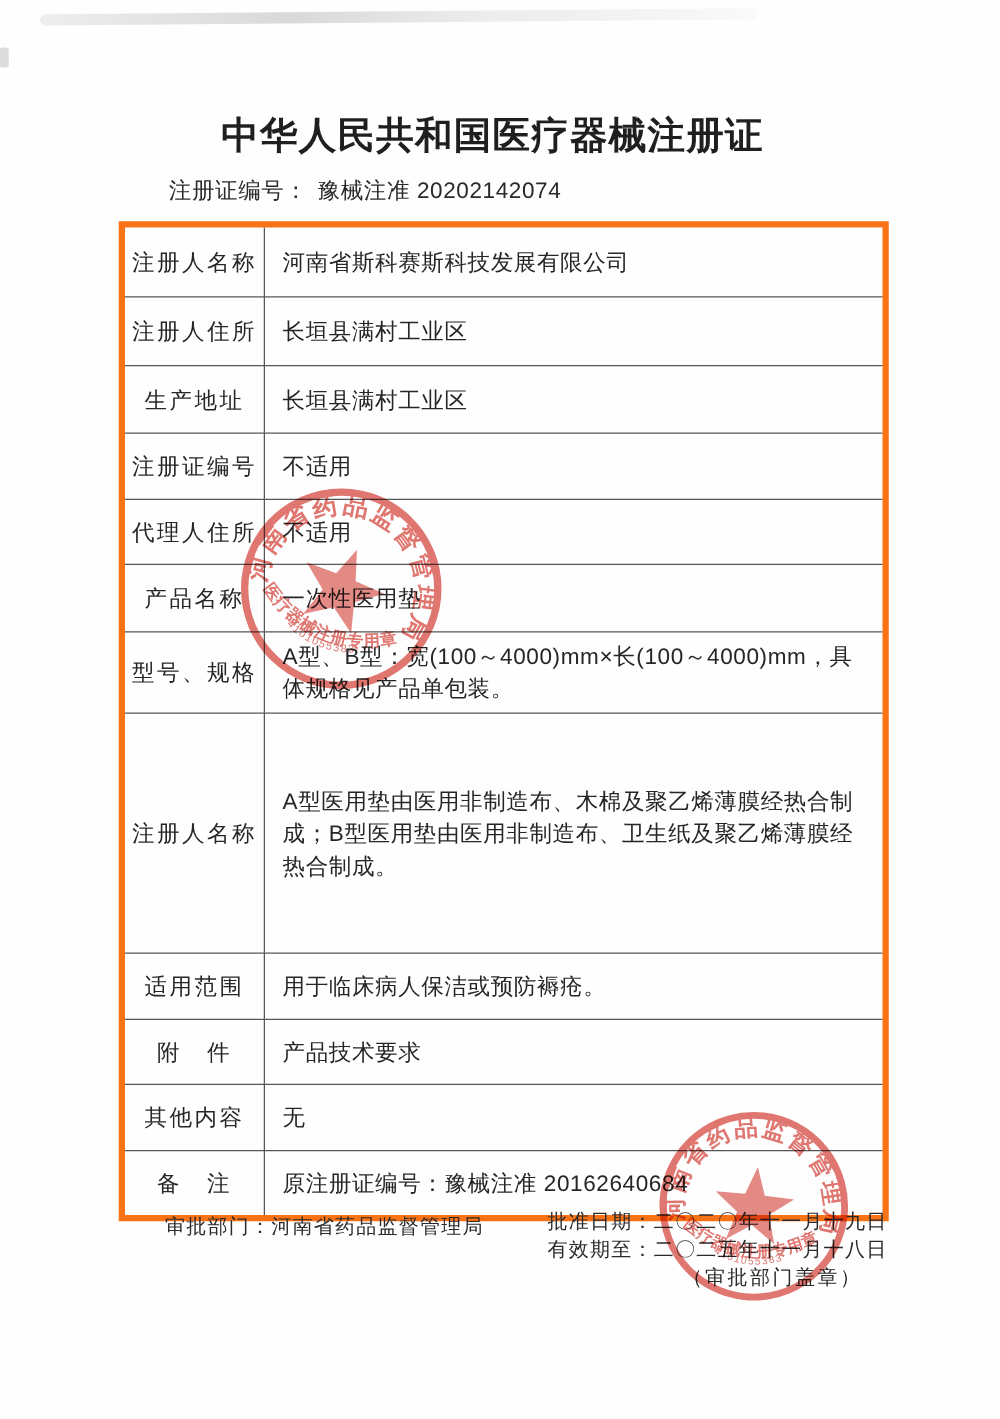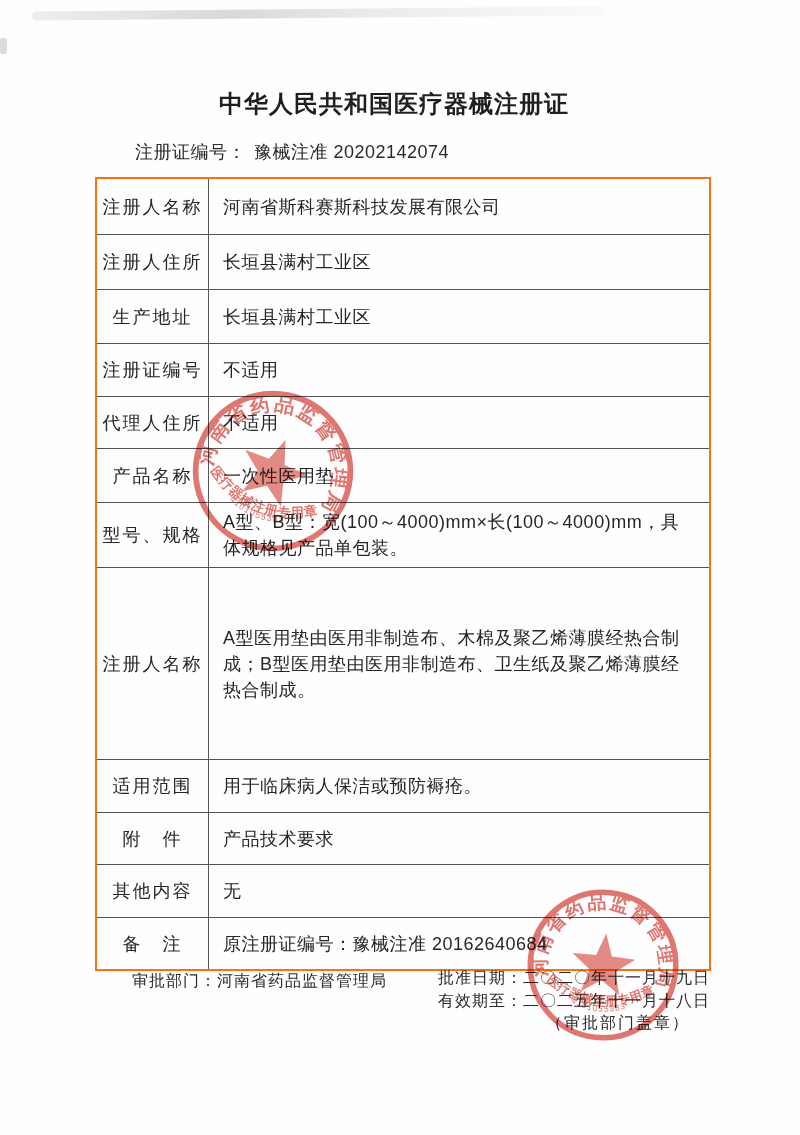"中华人民共和国医疗器械注册证" .title { font-size: 24px -> 30px }
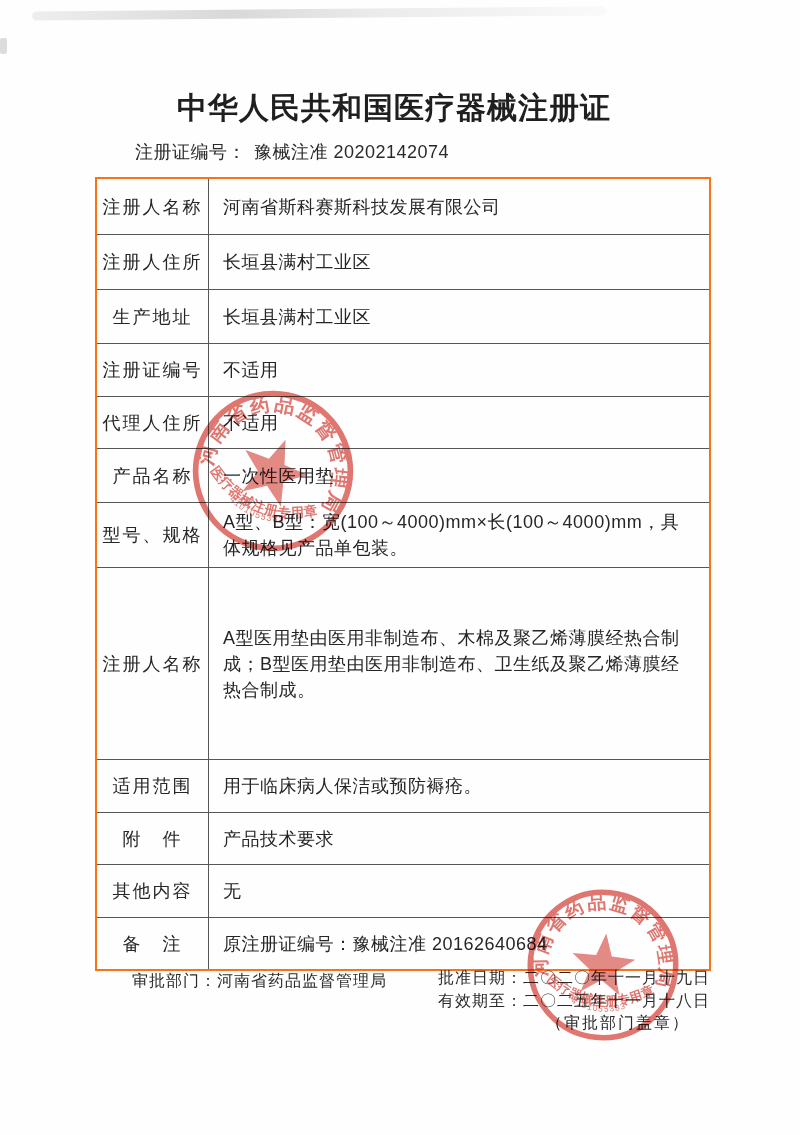"注册人名称" .cert-table { border: 2px solid #f97316 -> 5px solid #f97316 }
